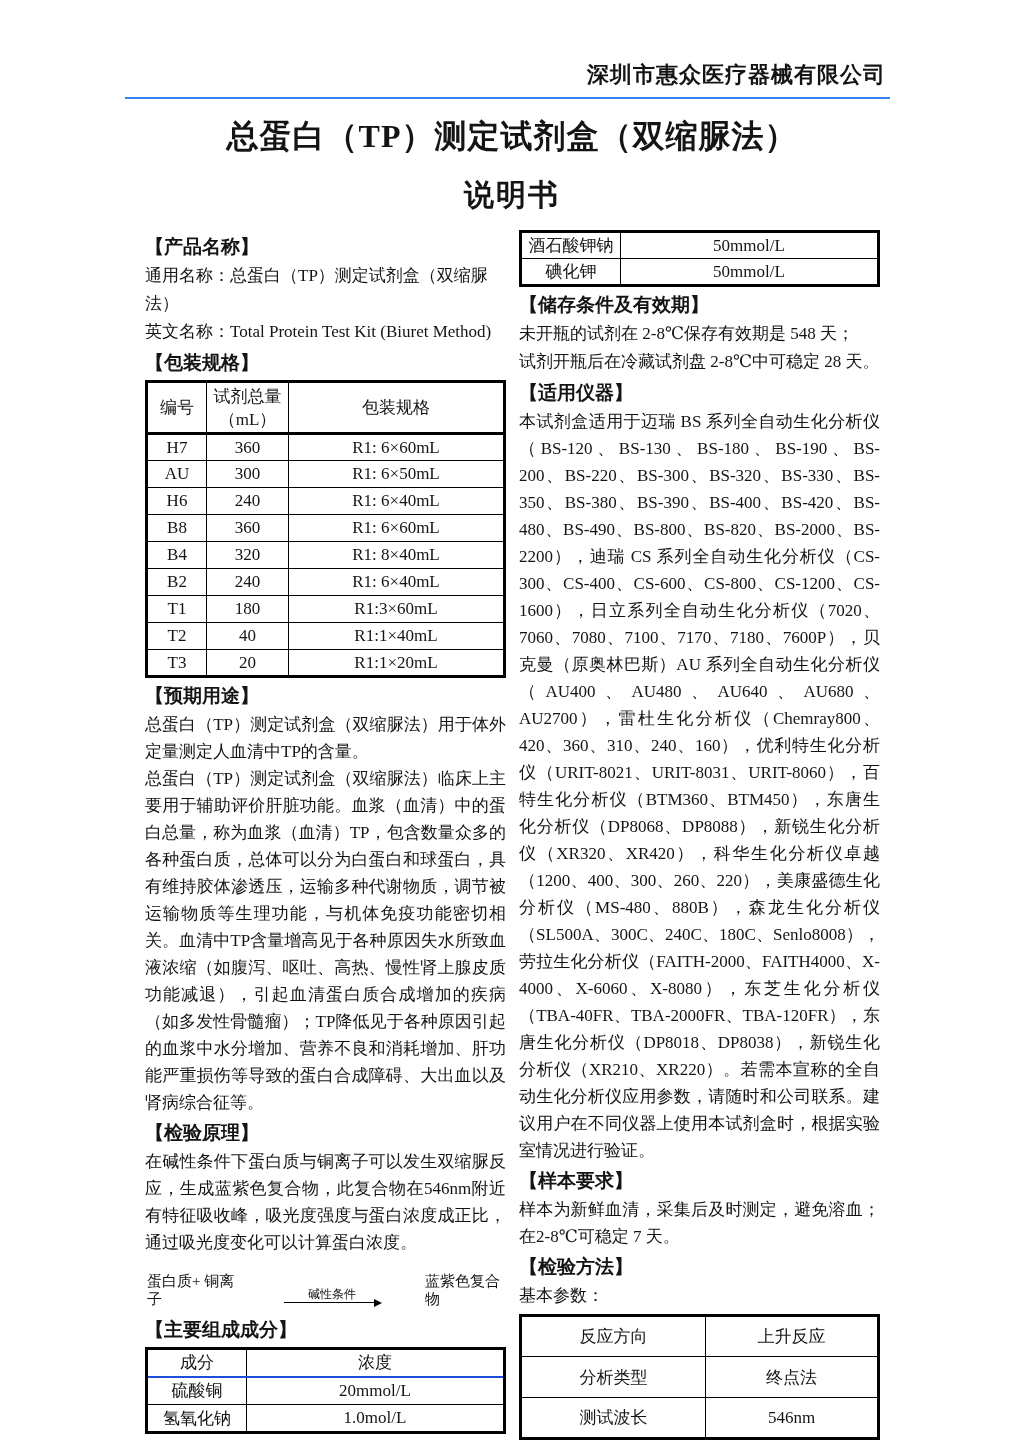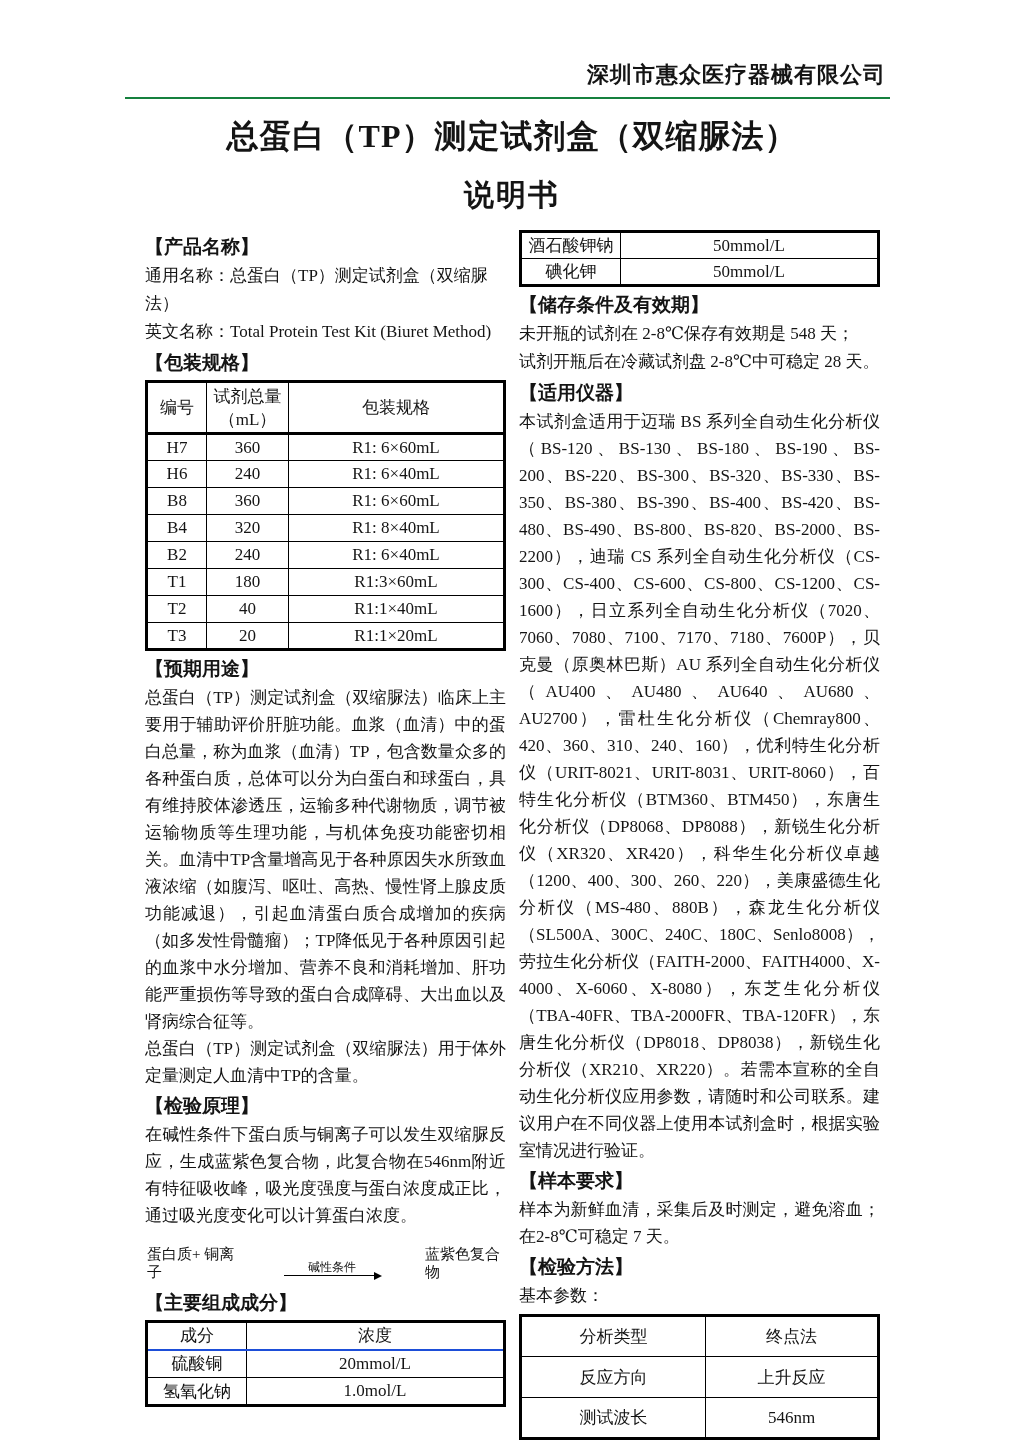"深圳市惠众医疗器械有限公司" .doc-header { border-bottom: 2px solid #15803d -> 2px solid #3b82f6 }
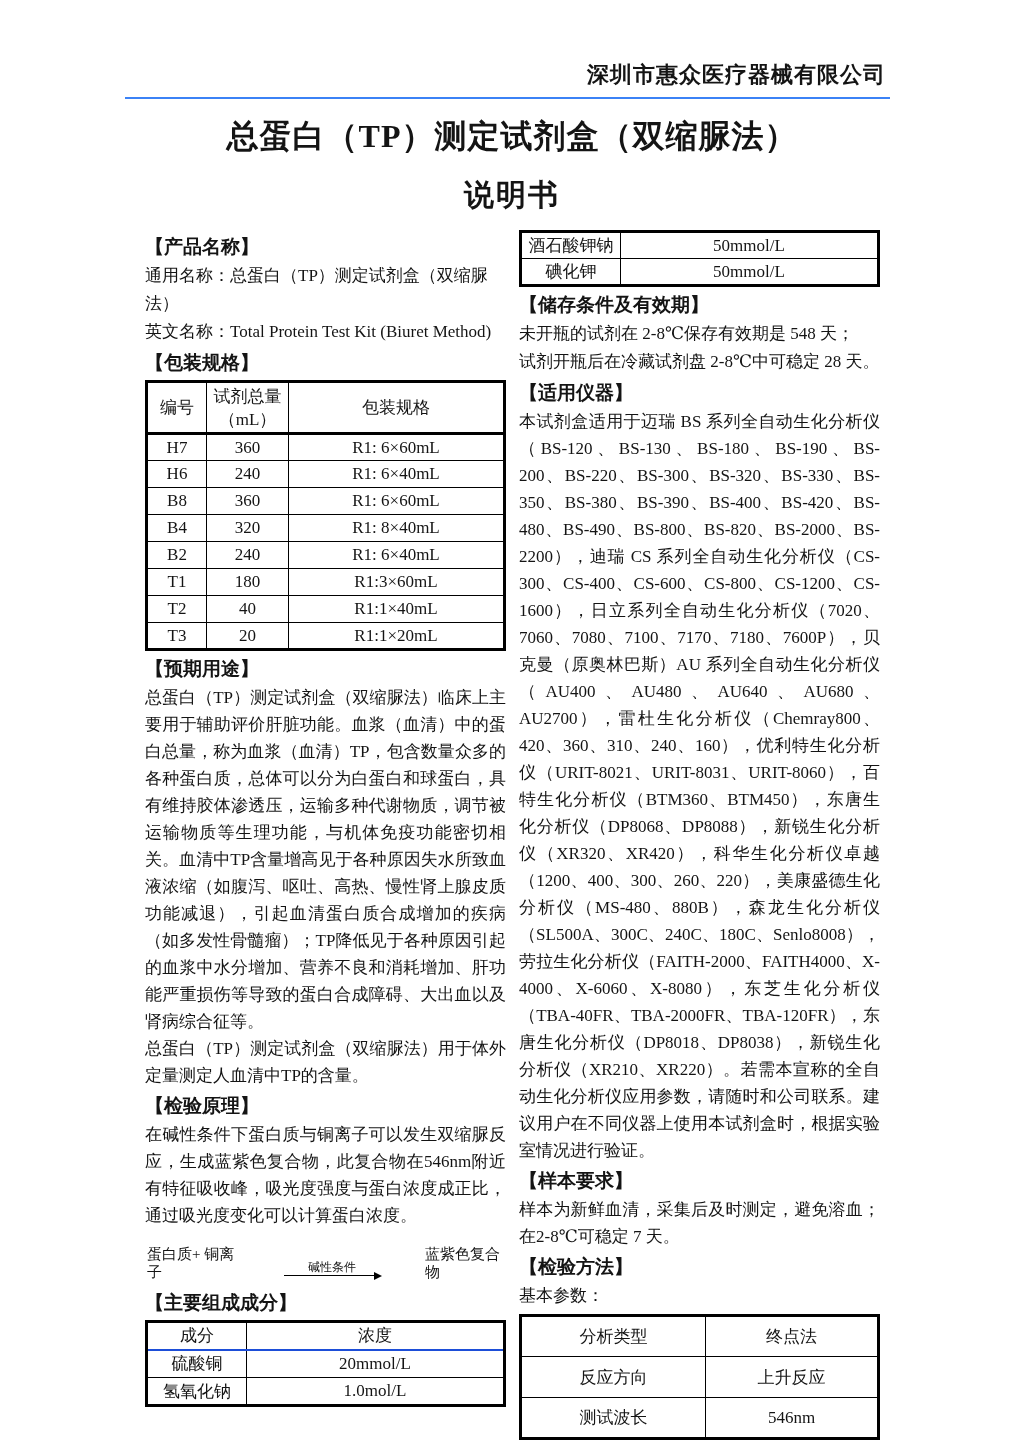"AU" tr { html: none -> <tr> <td>AU</td> <td>300</td> <td>R1: 6×50mL</td> </tr> }
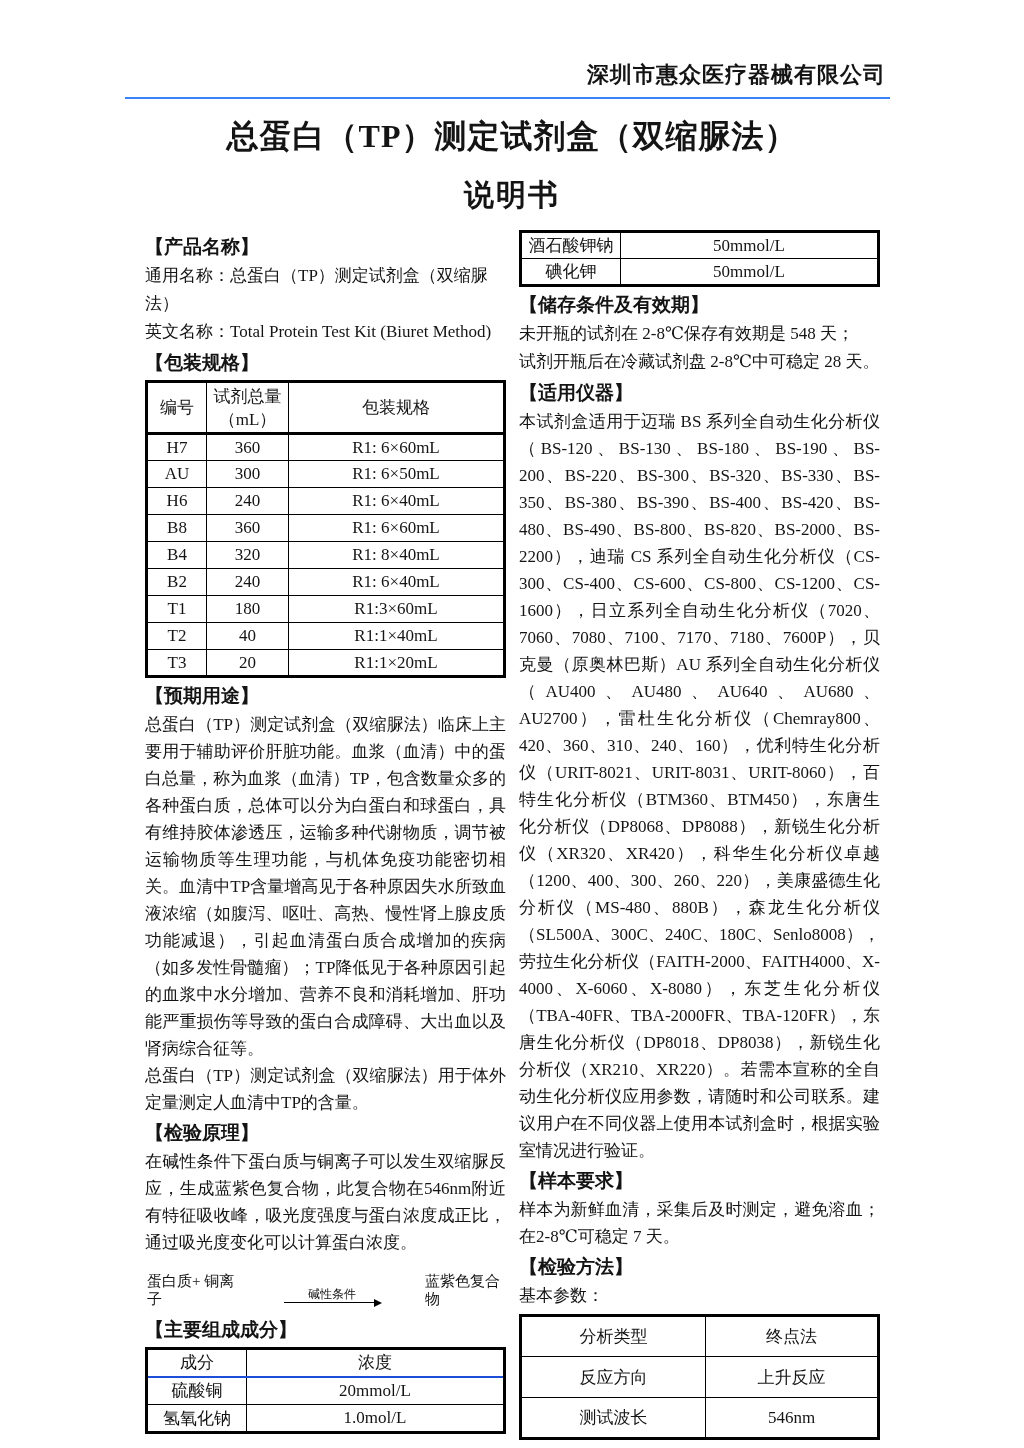"总蛋白（TP）测定试剂盒（双缩脲法）临床上主要用于辅助评价肝脏功能。血浆（血清）" p.body-text { order: before "总蛋白（TP）测定试剂盒（双缩脲法）用于体外定量测定人血清中TP的含量。" -> after "总蛋白（TP）测定试剂盒（双缩脲法）用于体外定量测定人血清中TP的含量。" }
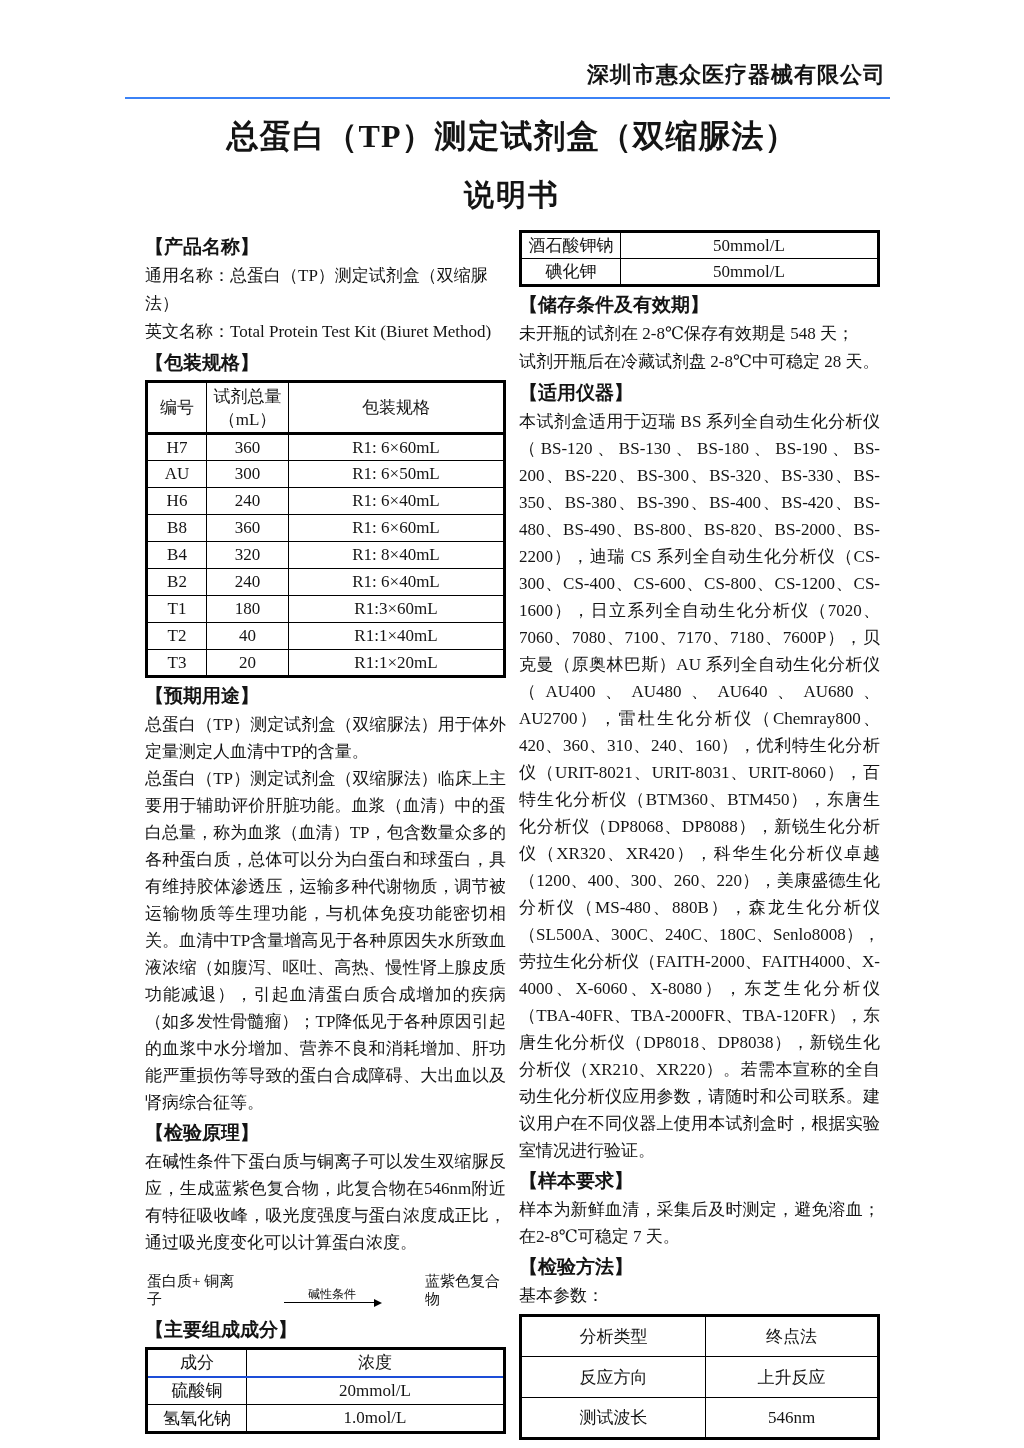"分析类型" tr { order: before "反应方向" -> after "反应方向" }
